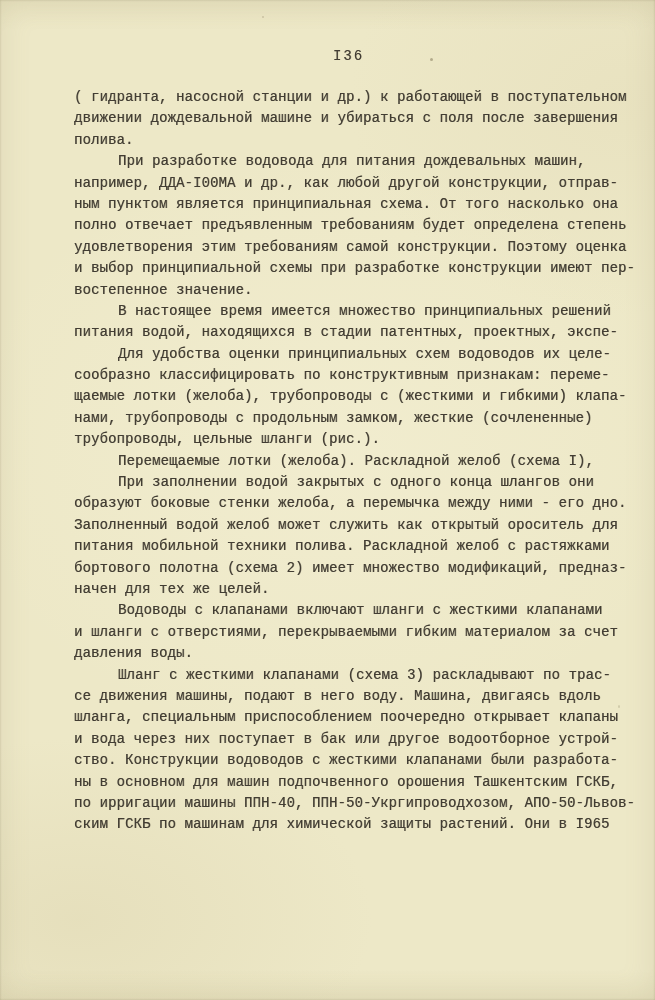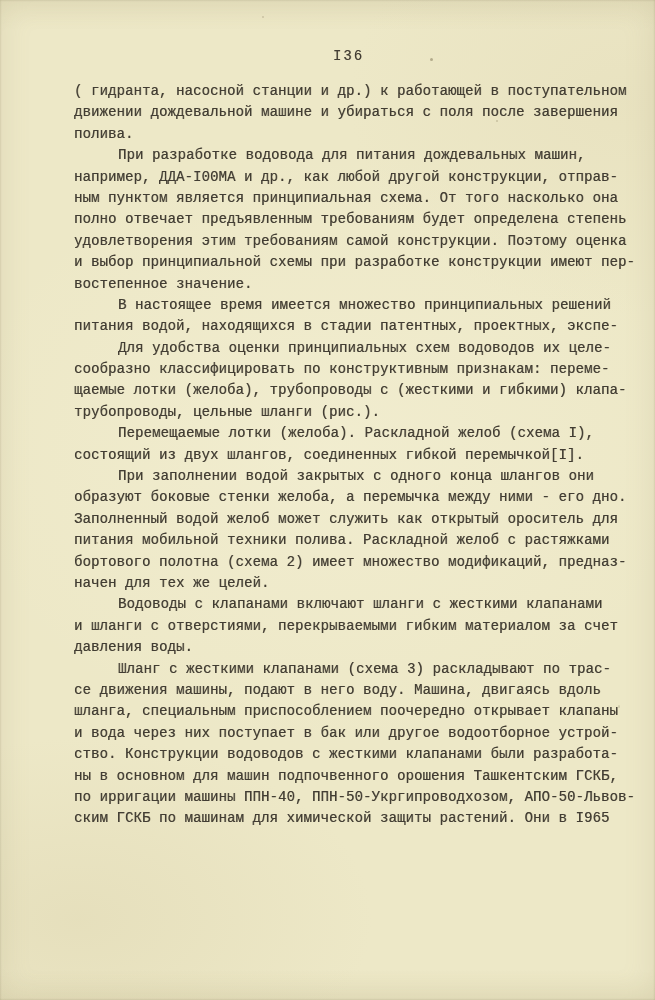"( гидранта, насосной станции и" .text-block { top: 81px -> 87px }
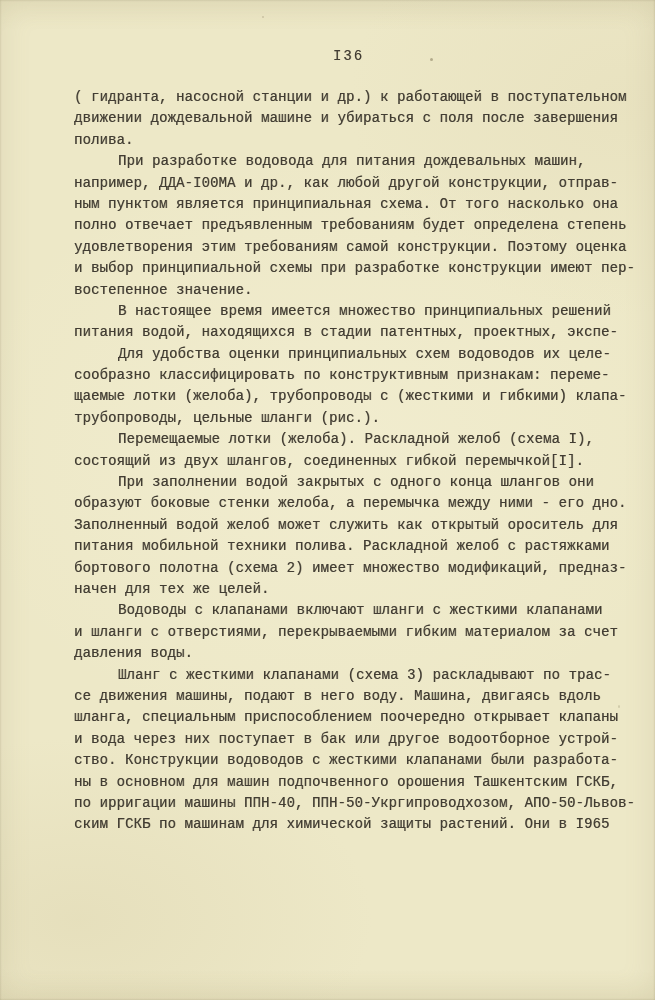"нами, трубопроводы с продольным замком," div.line { html: none -> <div>нами, трубопроводы с продольным замком, жесткие (сочлененные)</div> }
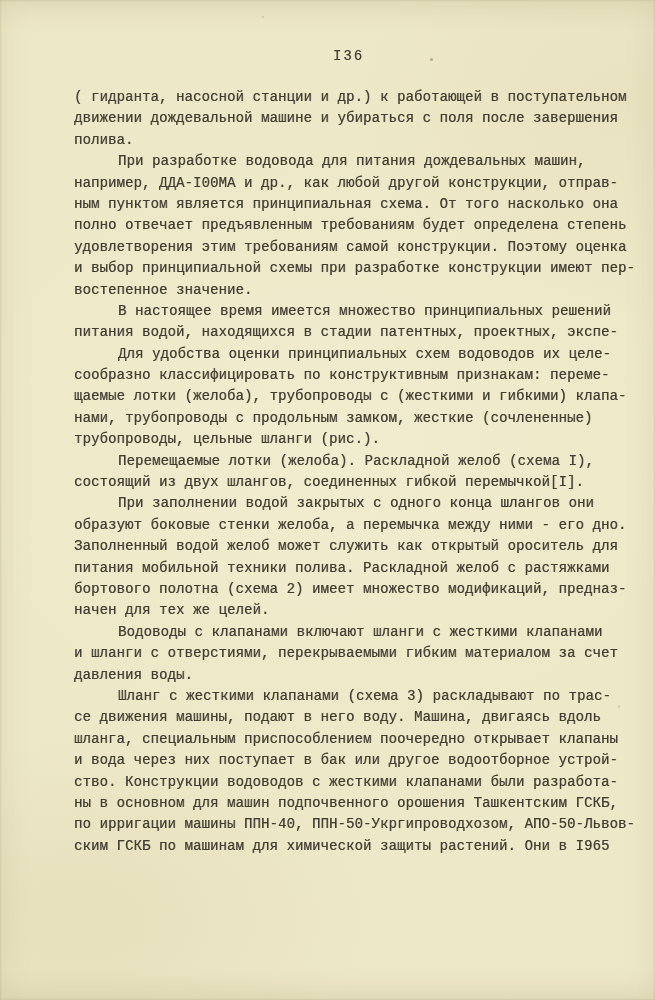"состоящий из двух шлангов, соединенных" div.line { html: <div>состоящий из двух шлангов, соединенных гибкой перемычкой[I].</div> -> none }
